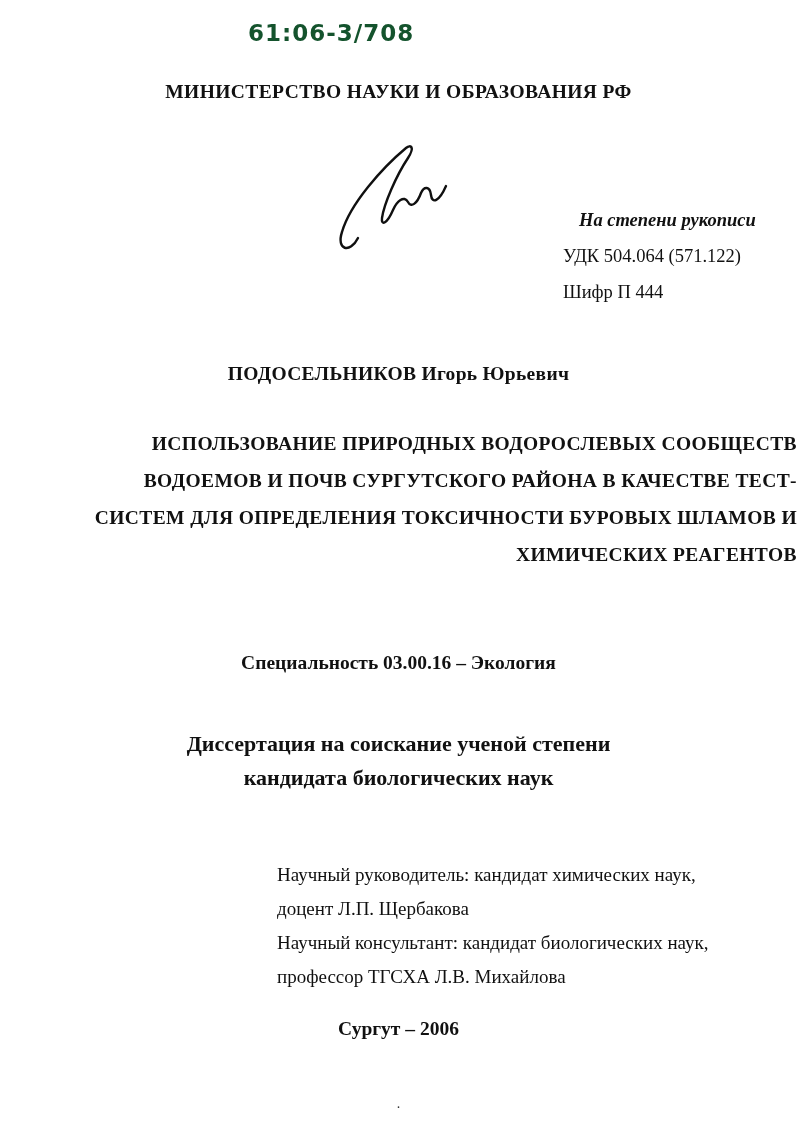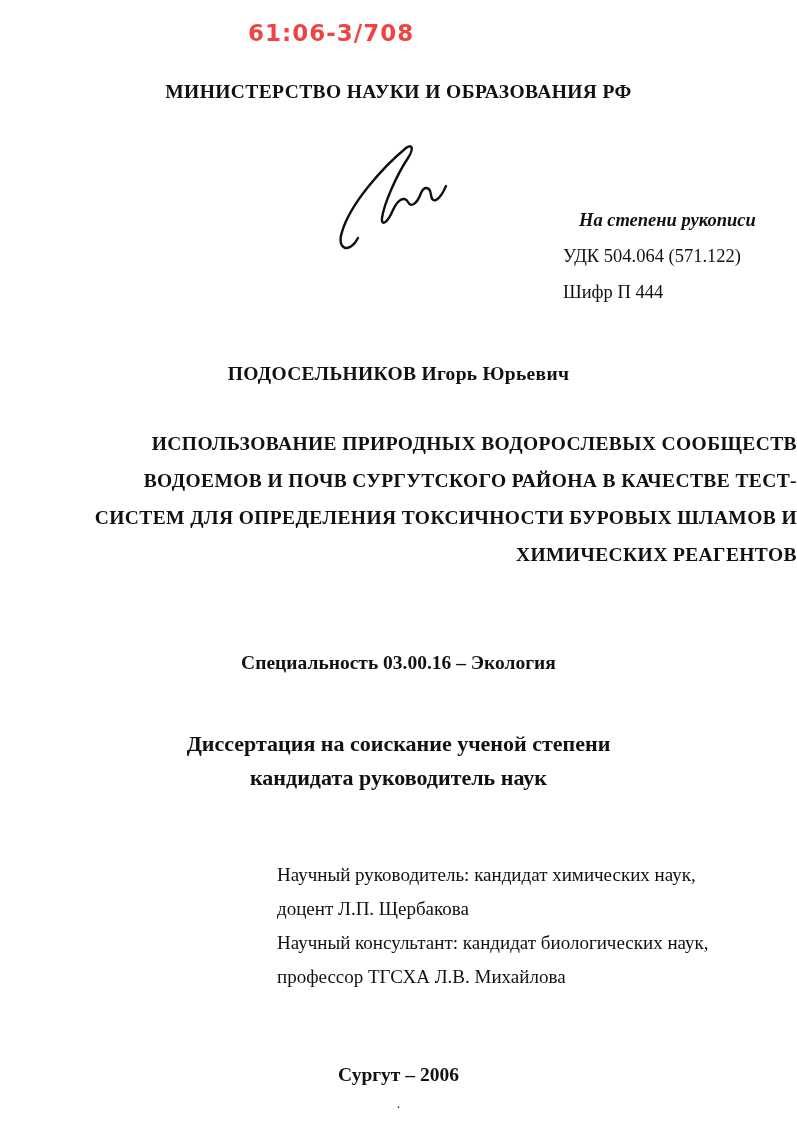"61:06-3/708" .catalog-number { color: #ef4444 -> #14532d }
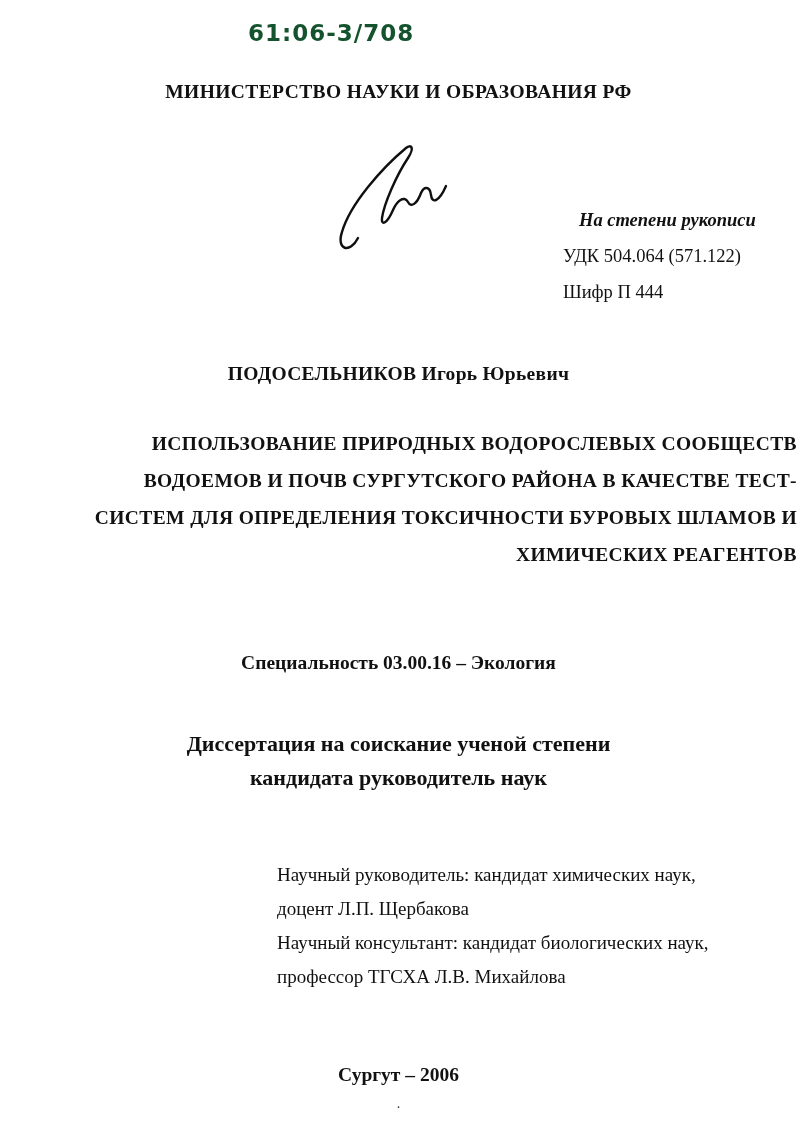"кандидата руководитель наук" div { text: руководитель -> биологических }
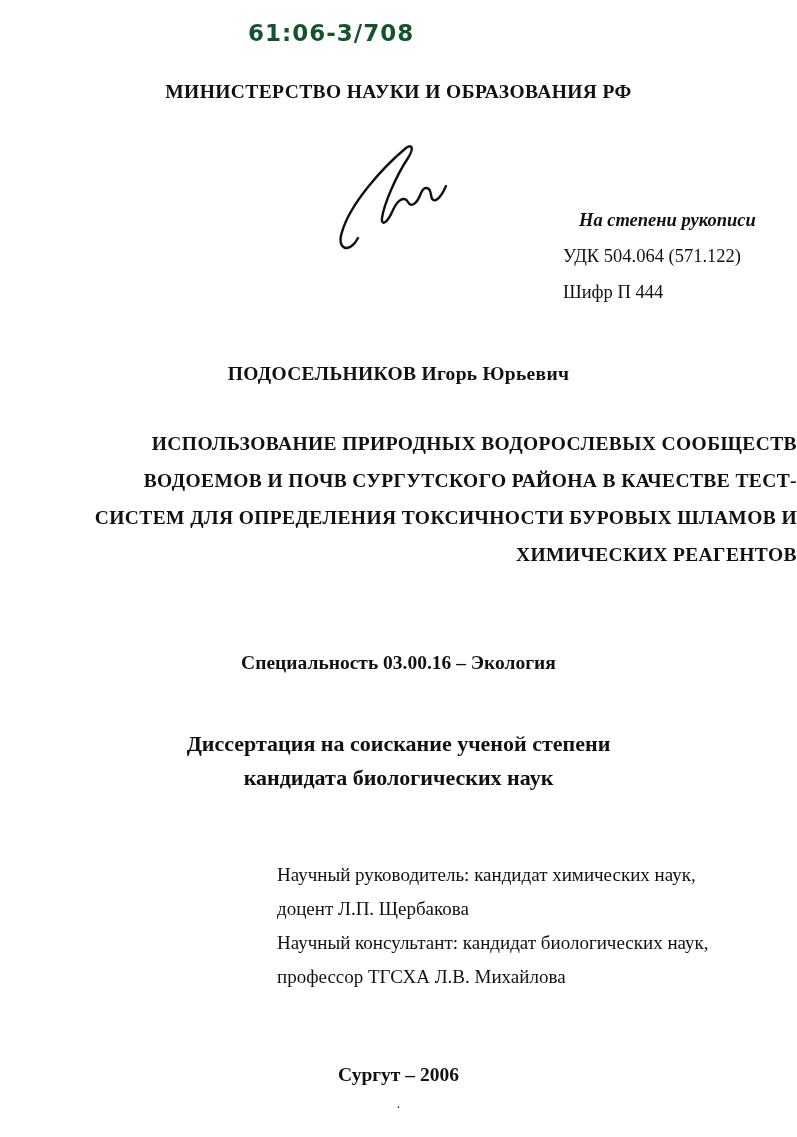"Сургут – 2006" .city-year { margin-top: 46px -> none }
